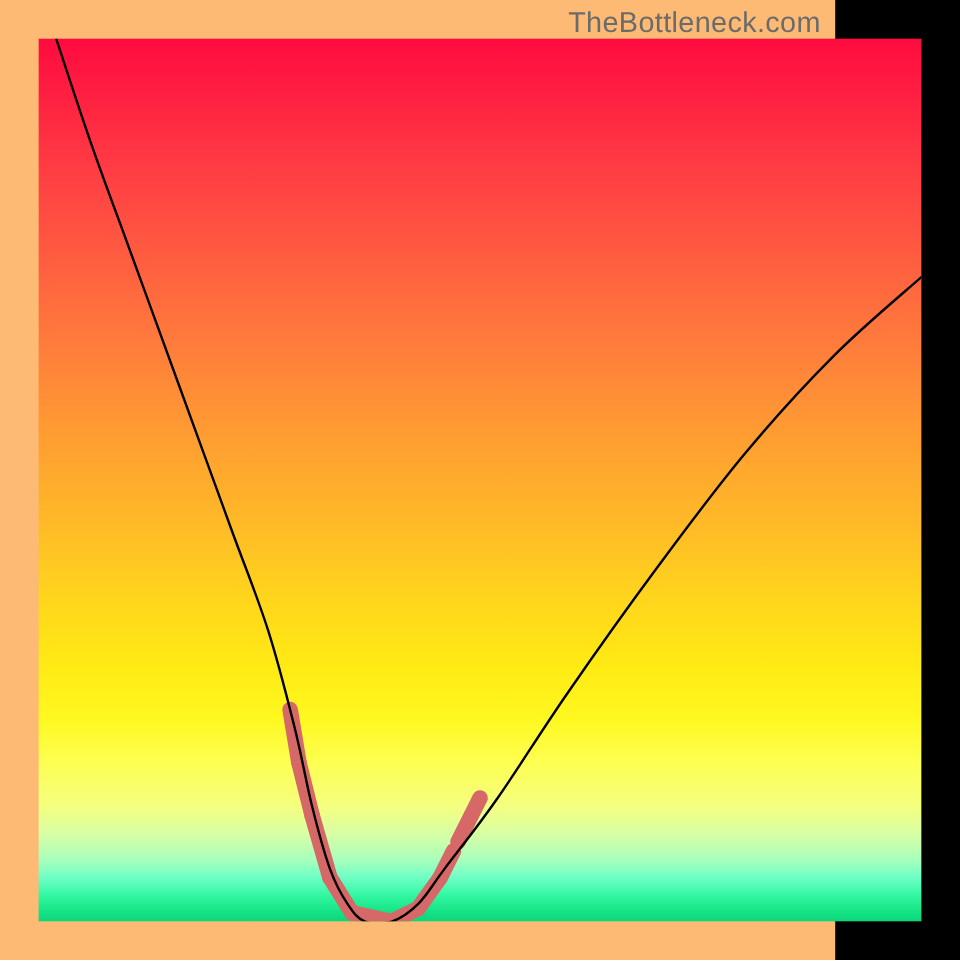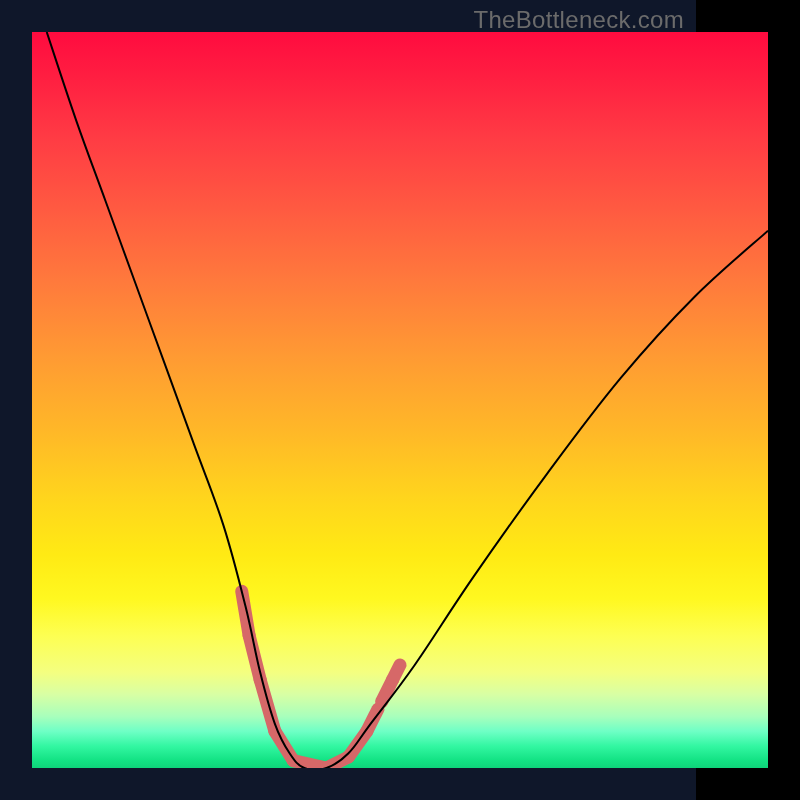"TheBottleneck.com" .stage { background: #0f172a -> #fdba74 }
